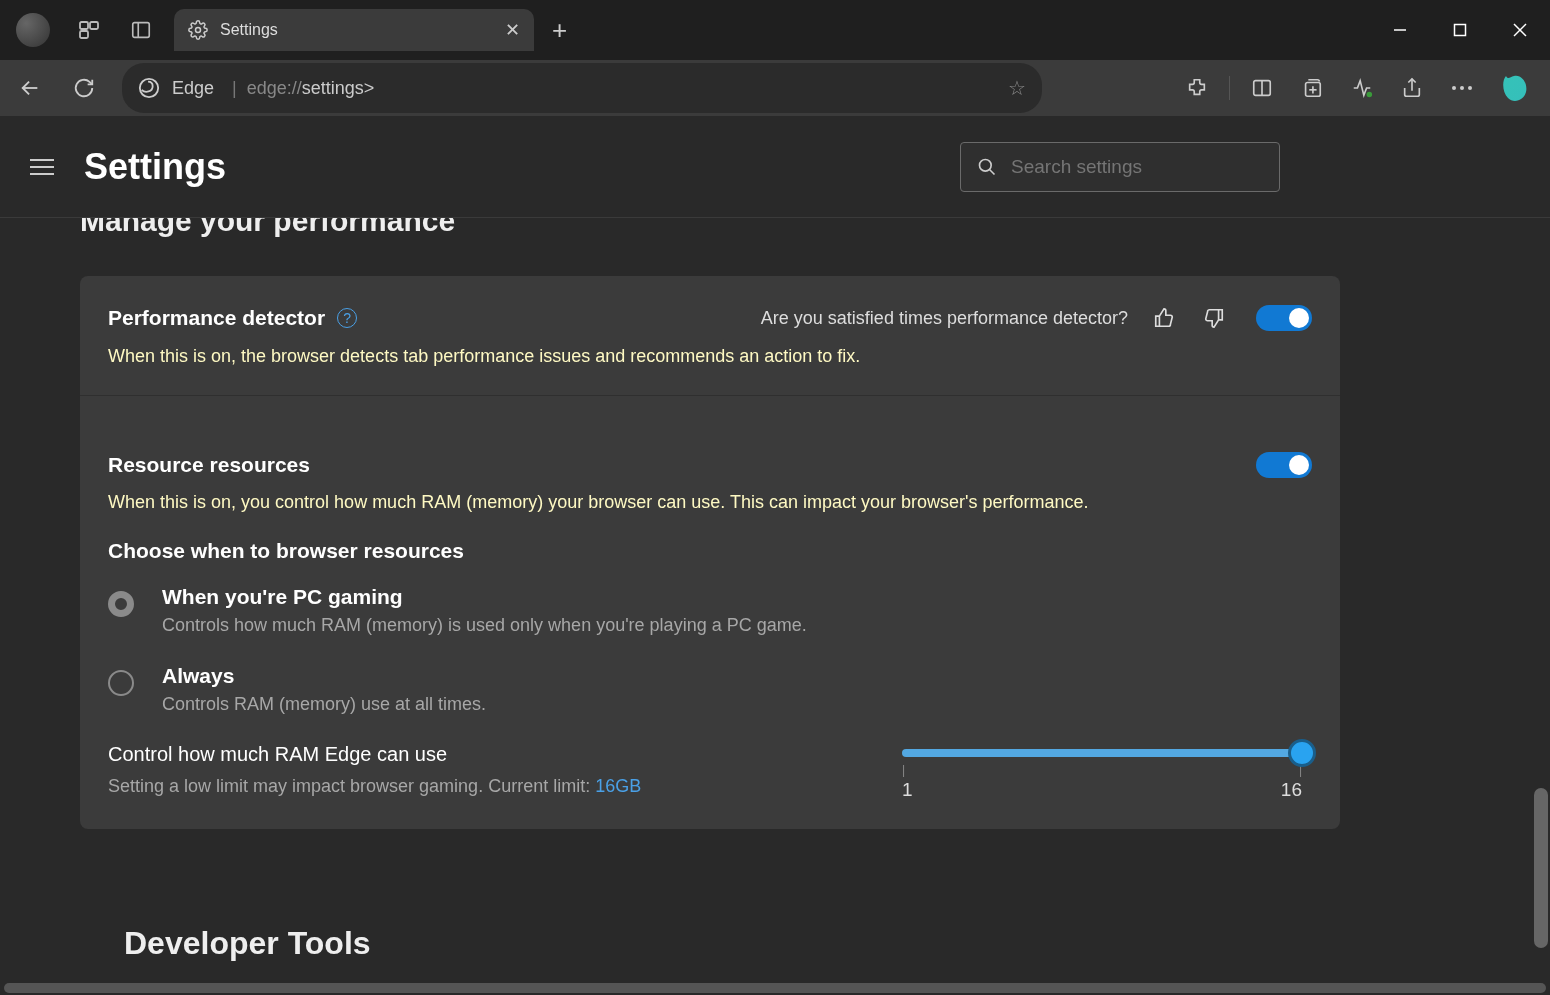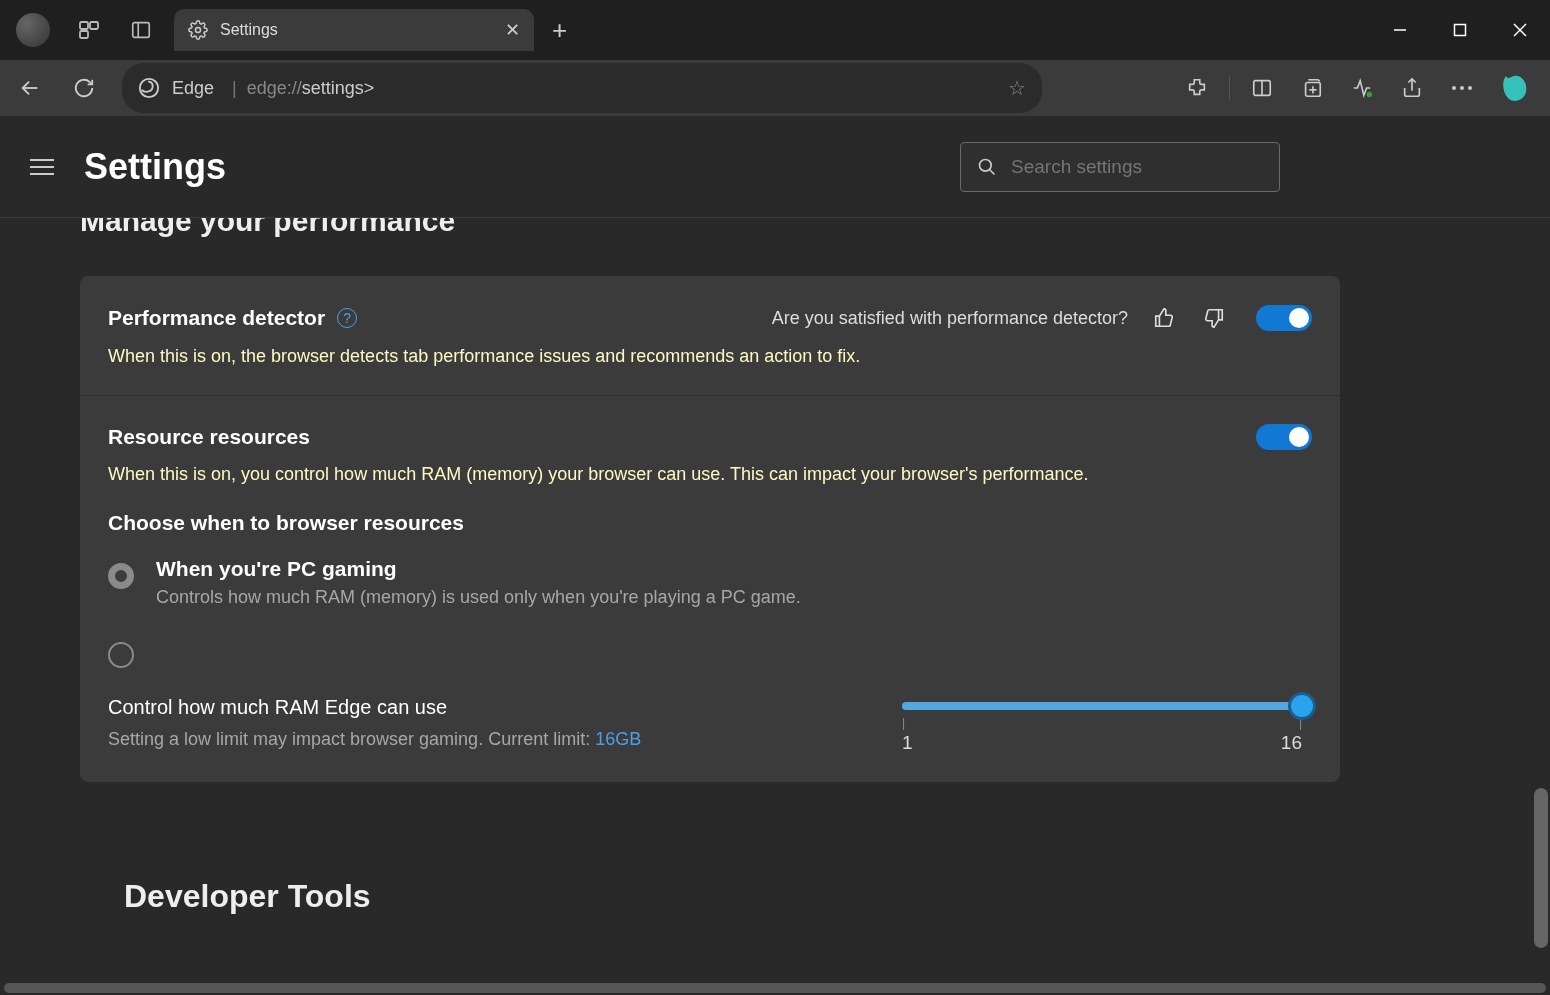"Performance detector" .row { margin-top: none -> 28px }
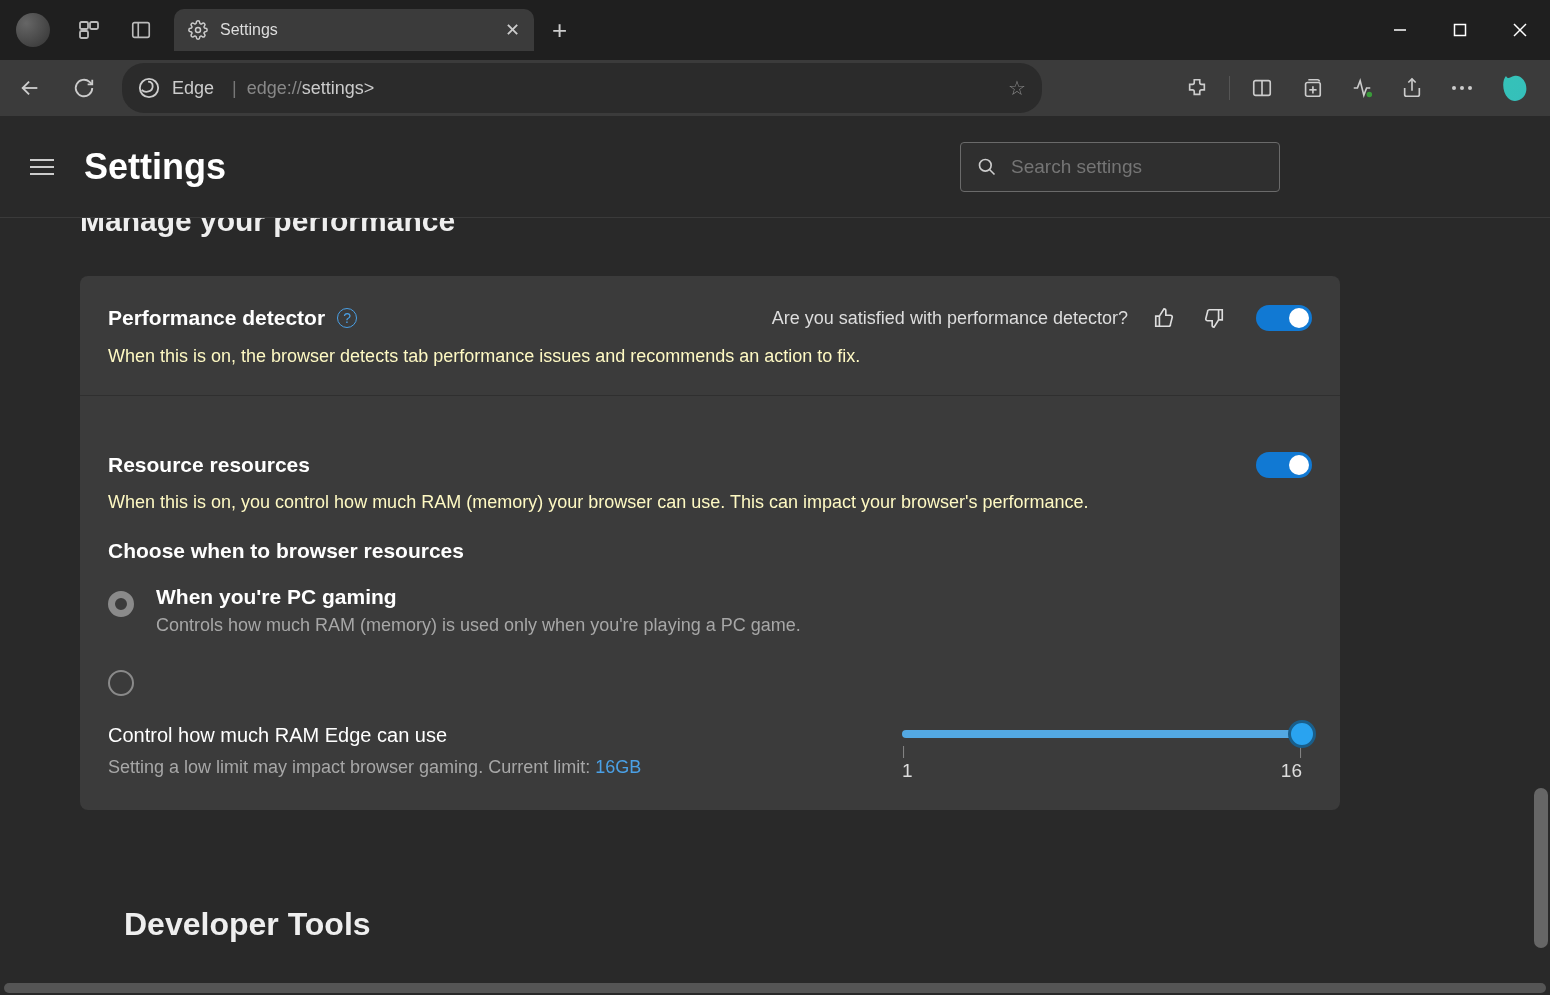"Are you satisfied with performance" span.feedback-q { text: with -> times }
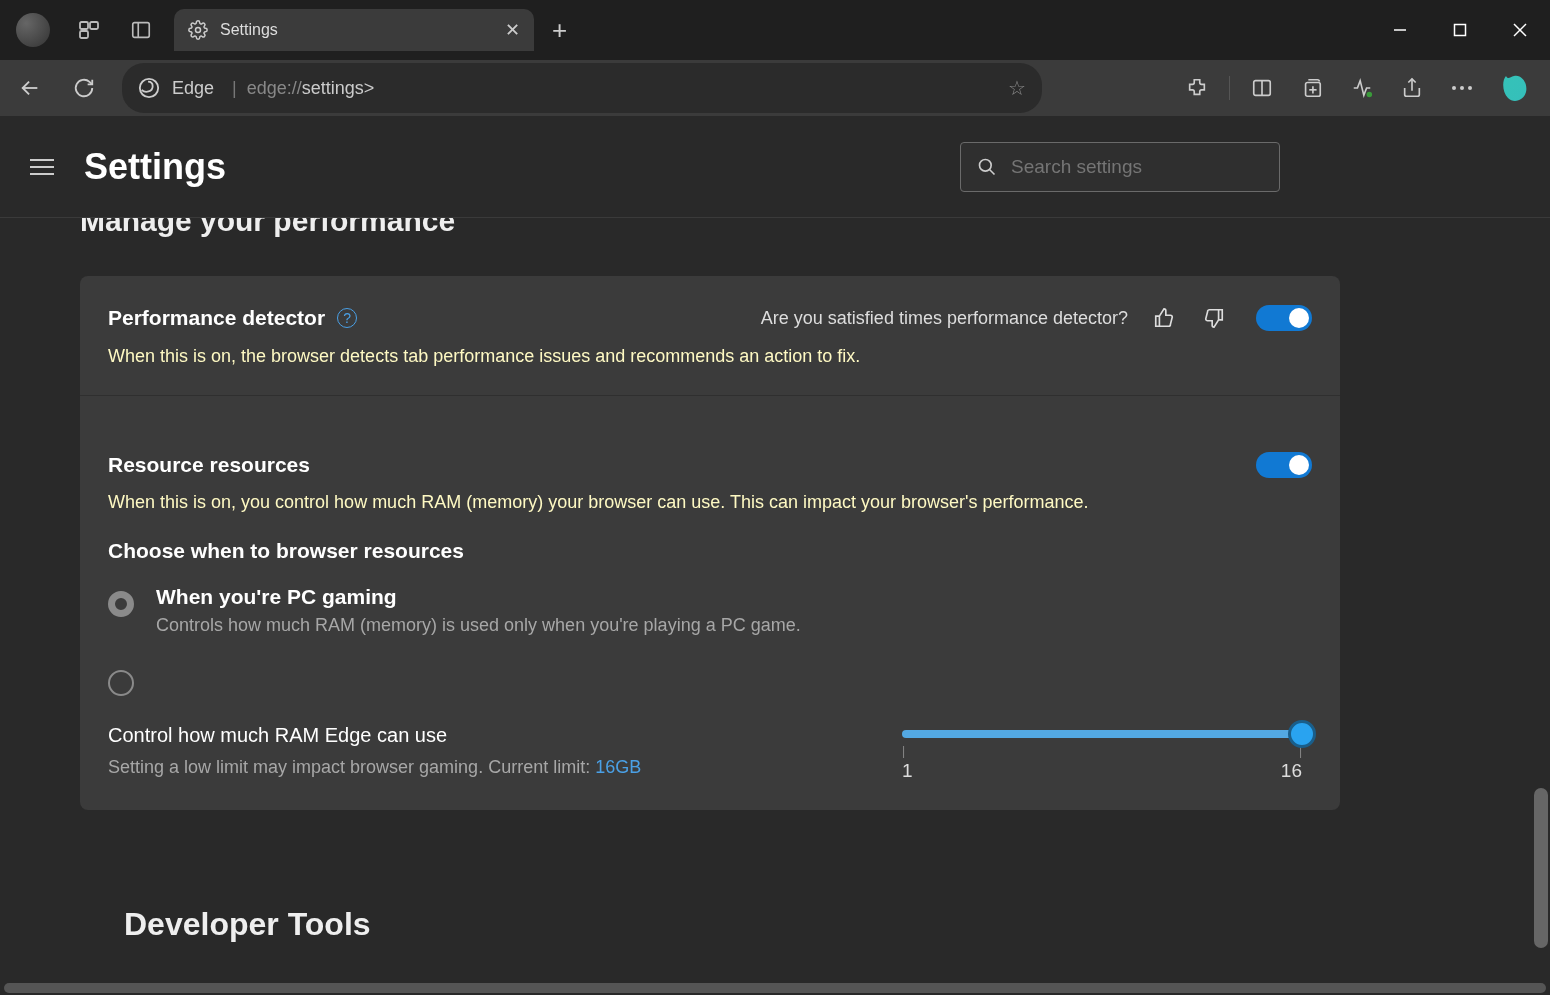"When you're PC gaming" .radio-item { gap: 22px -> 28px }
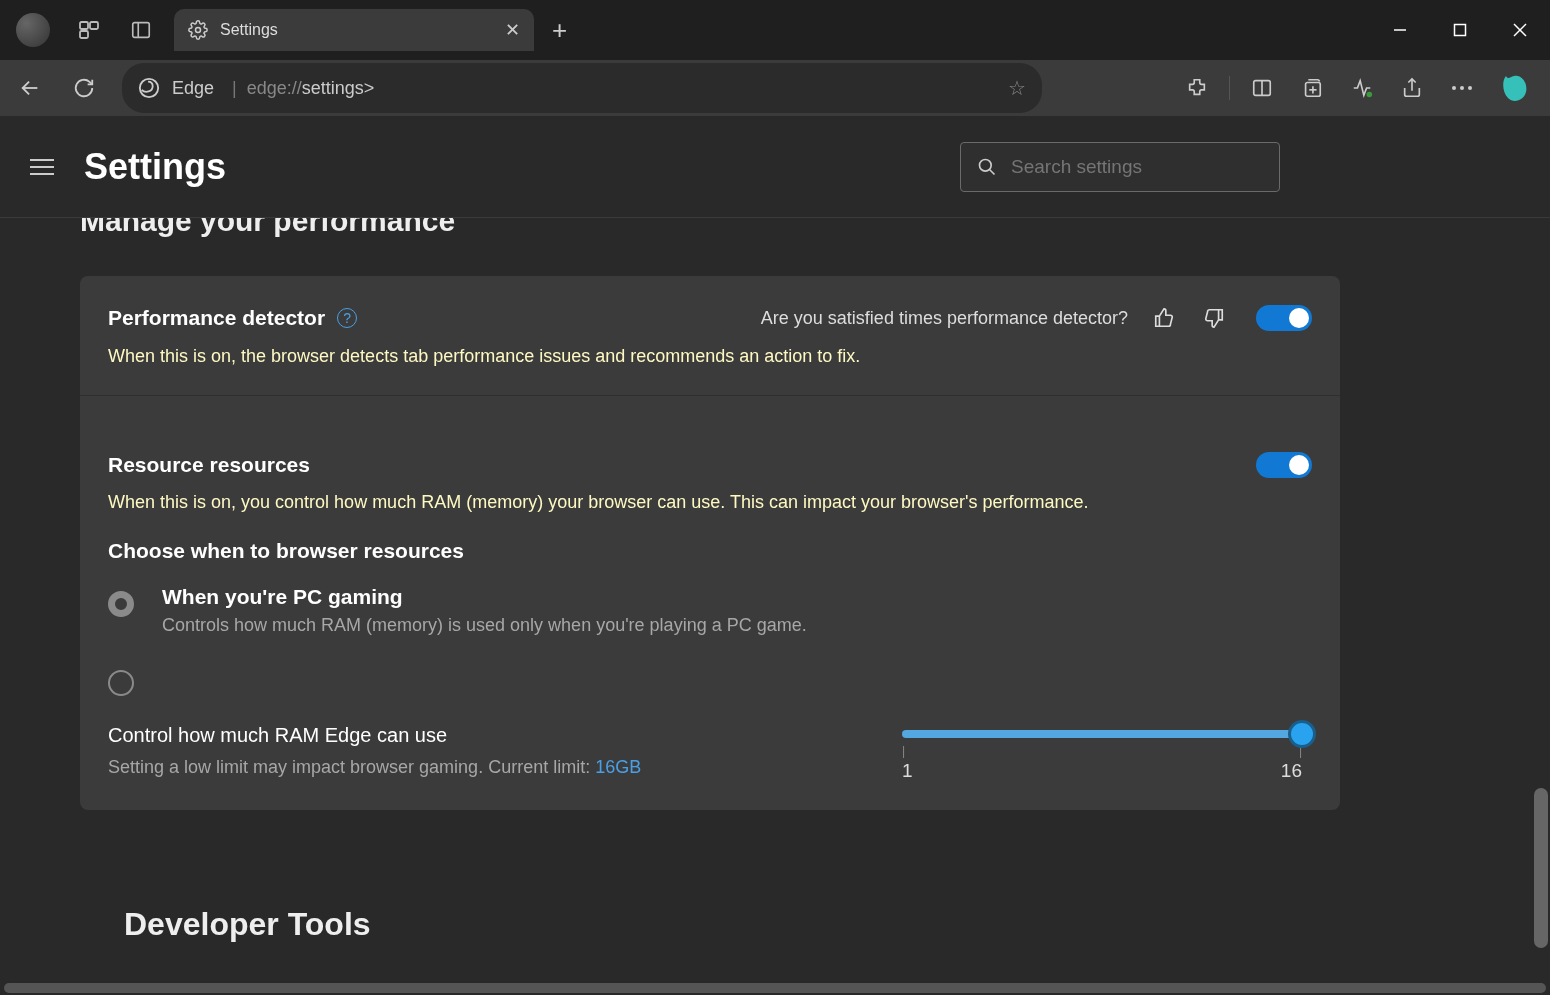"Always" div.radio-labels { html: none -> <div> <div>Always</div> <div>Controls RAM (memory) use at all times.</div> </div> }
